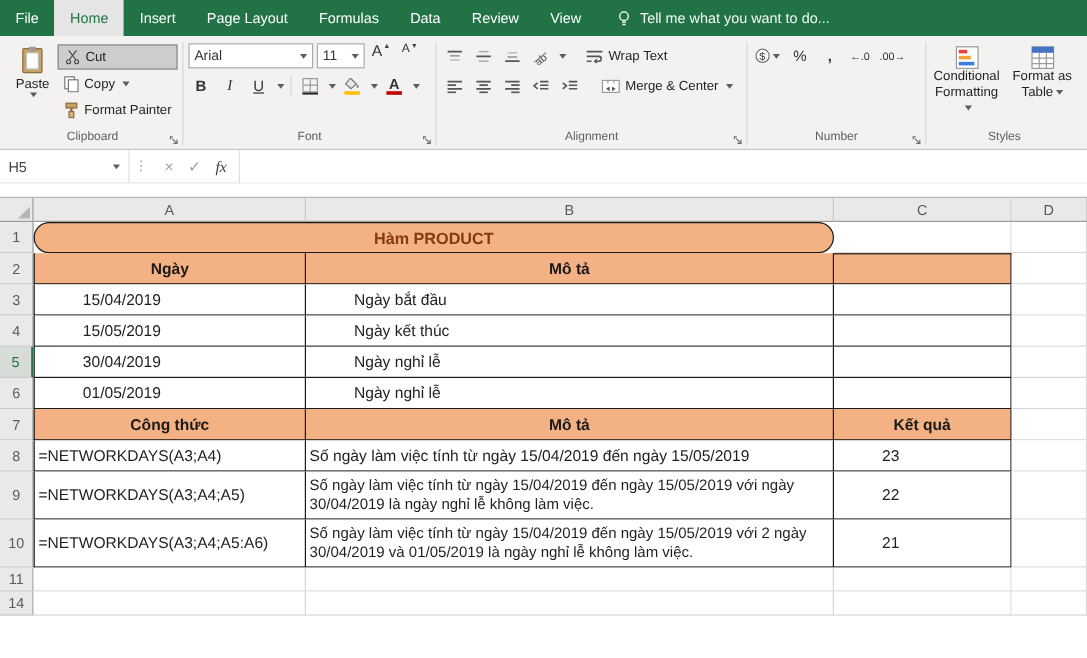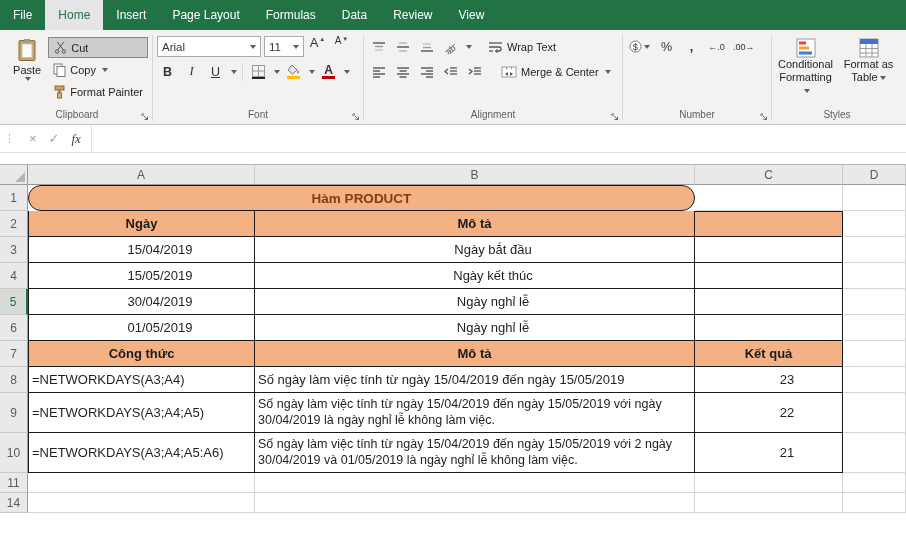"Tell me what you want" div.tellme { html: none -> <div> <svg> <circle></circle> <line></line> <line></line> </svg> <span>Tell me what you want to do...</span> </div> }
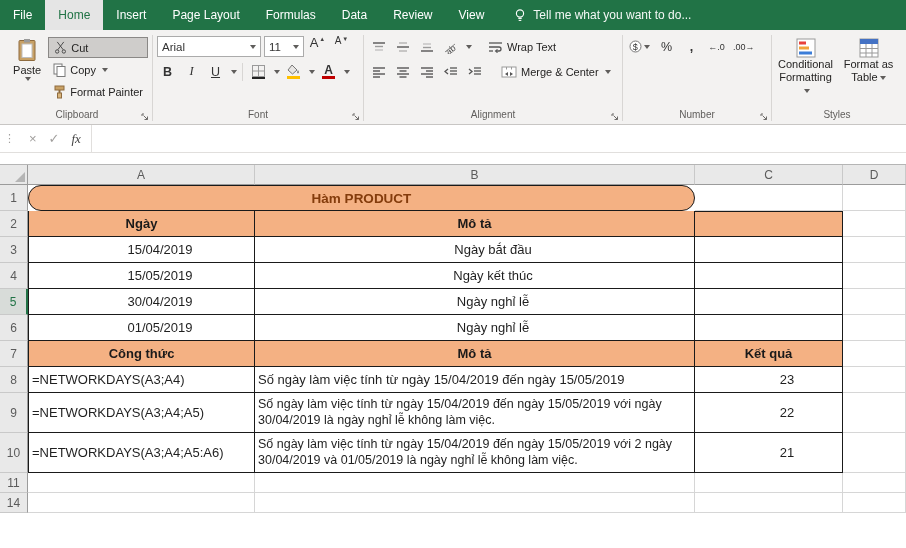"H5" div.namebox { html: none -> <div> <span>H5</span> <span></span> </div> }
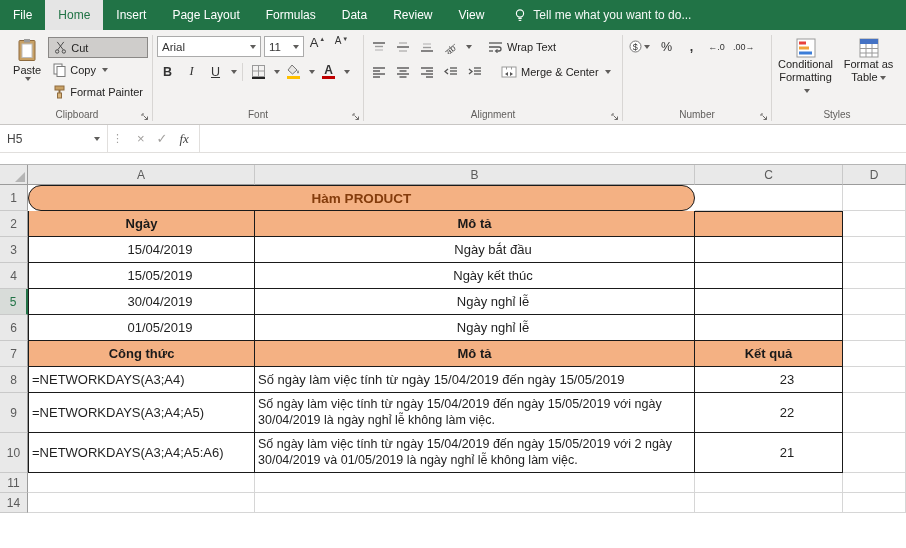"15/04/2019" td.ctr { text-align: center -> left }
